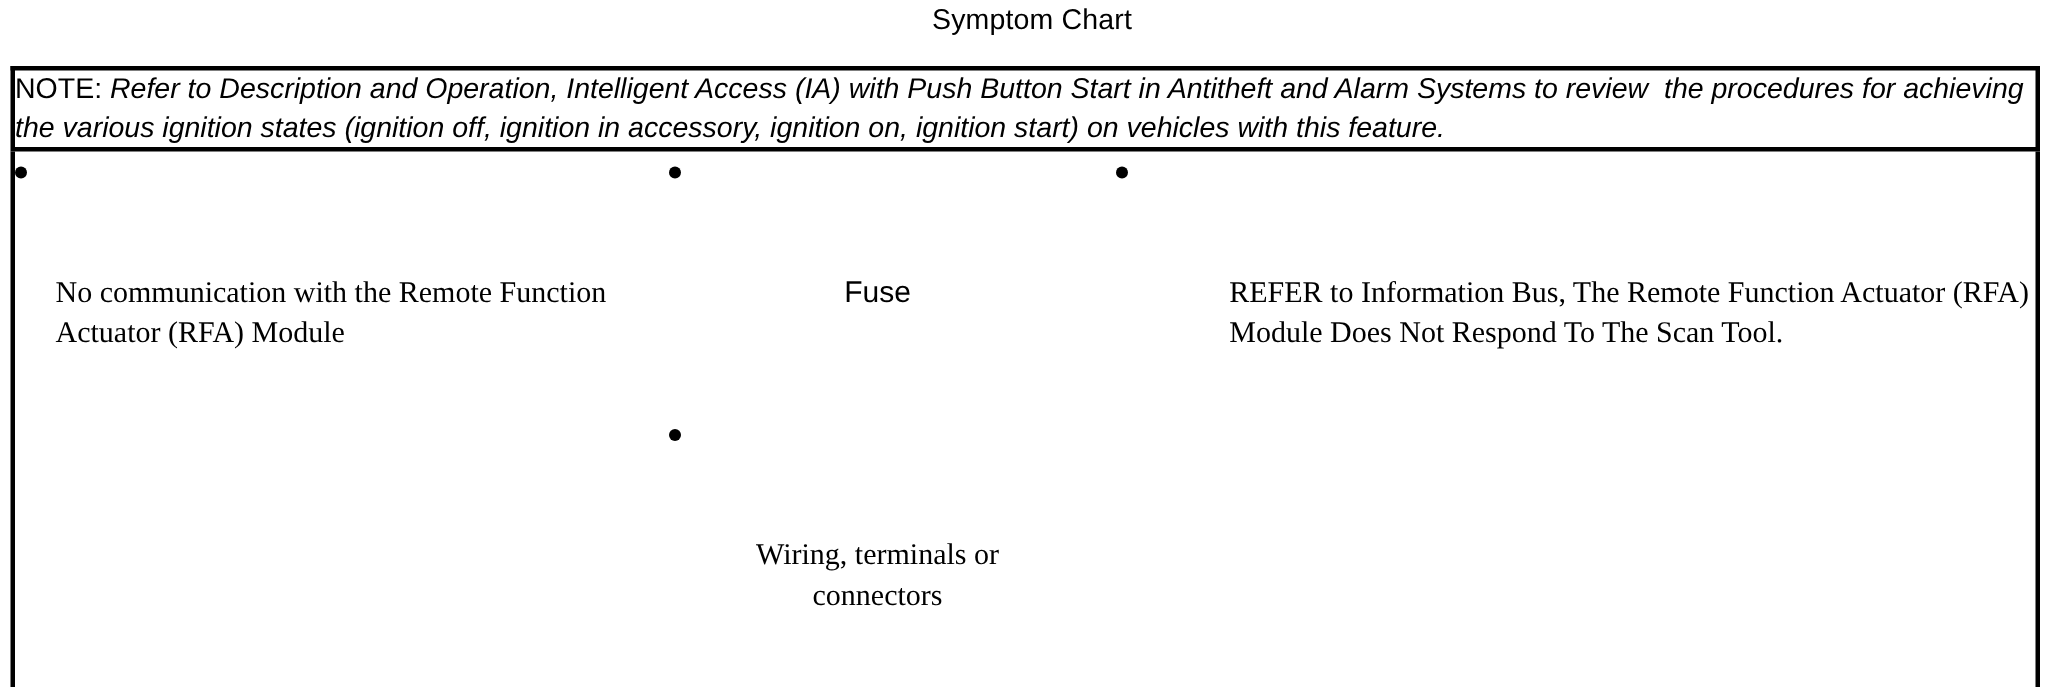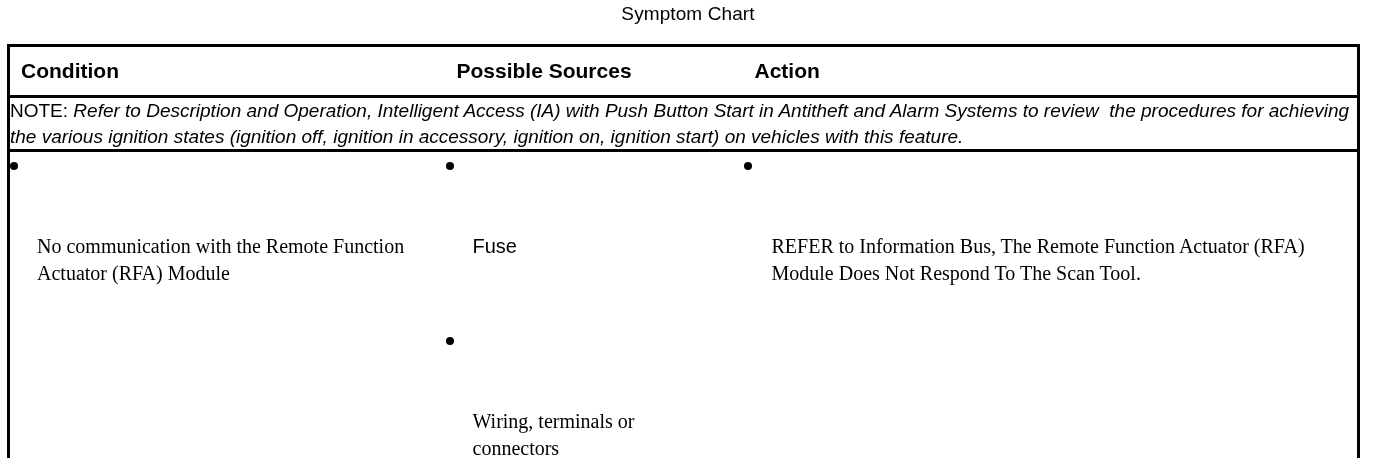"Condition" tr.header-row { html: <tr> <td> <div>Condition</div> </td> <td> <div>Possible Sources</div> </td> <td> <div>Action</div> </td> </tr> -> none }
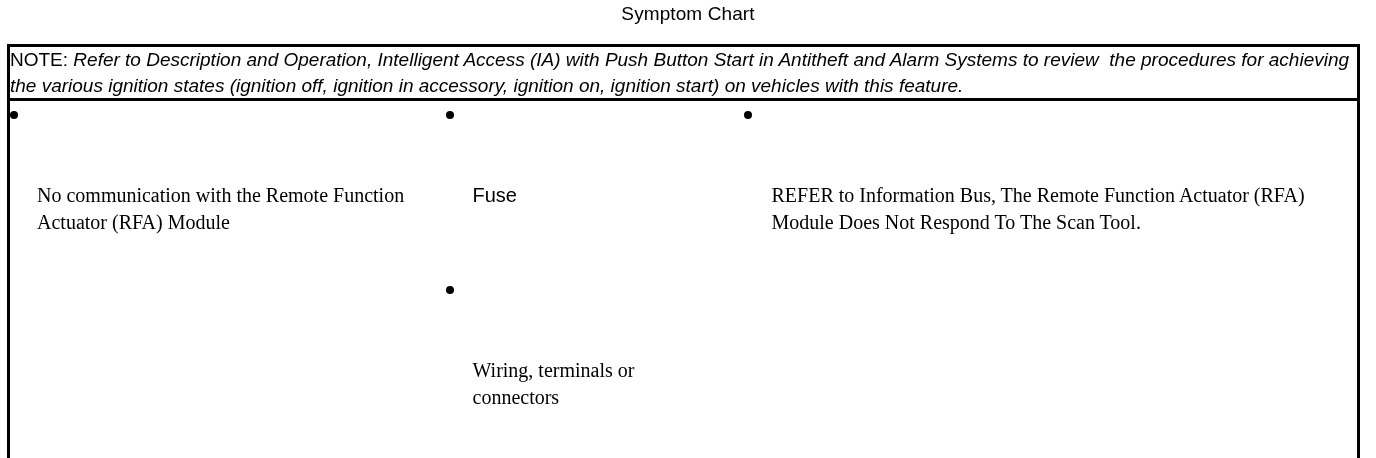"Fuse" .src-list li .txt { text-align: none -> center }
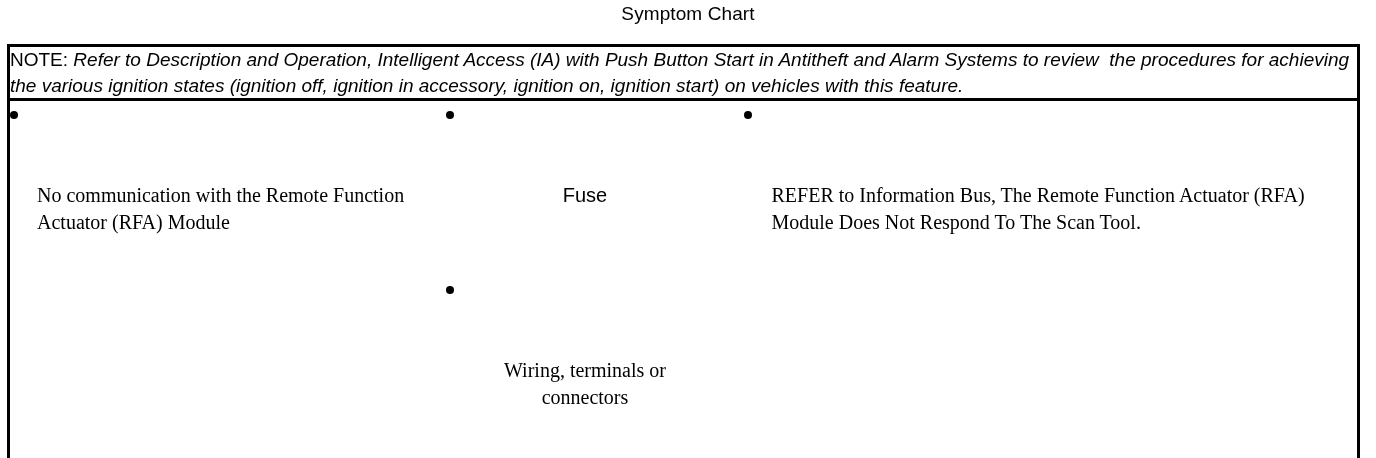"REFER to Information Bus, The" .act-list li .txt { margin-left: none -> 48px }
